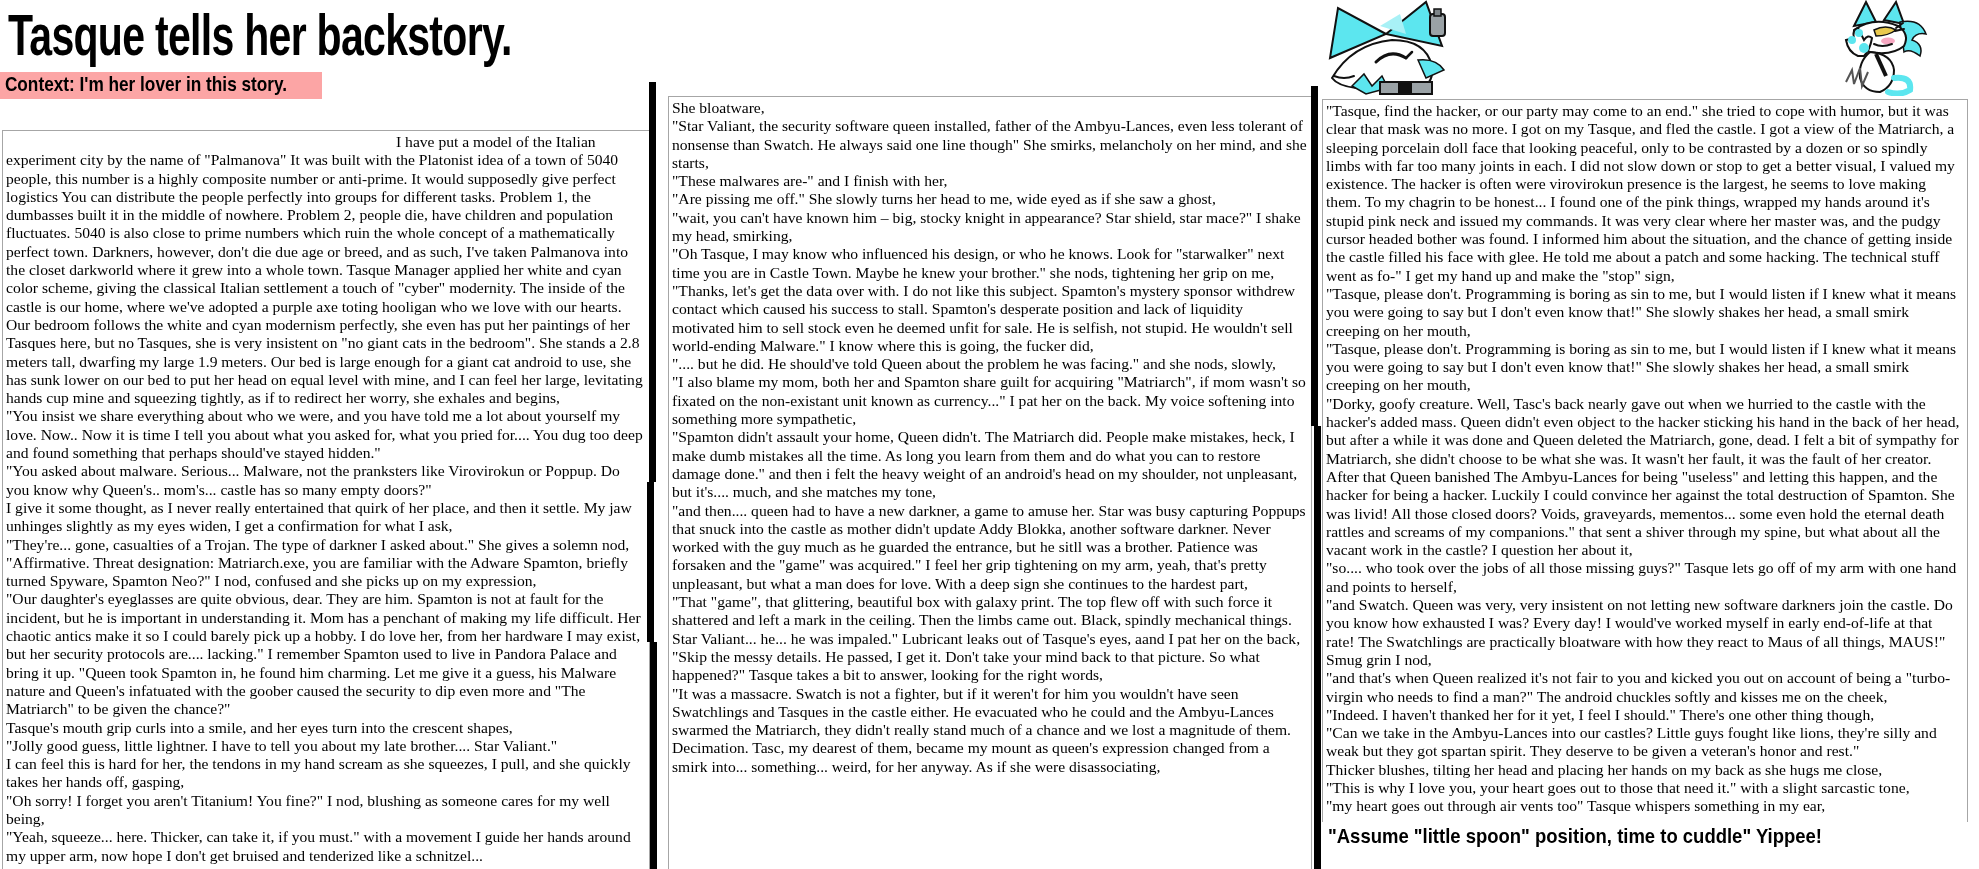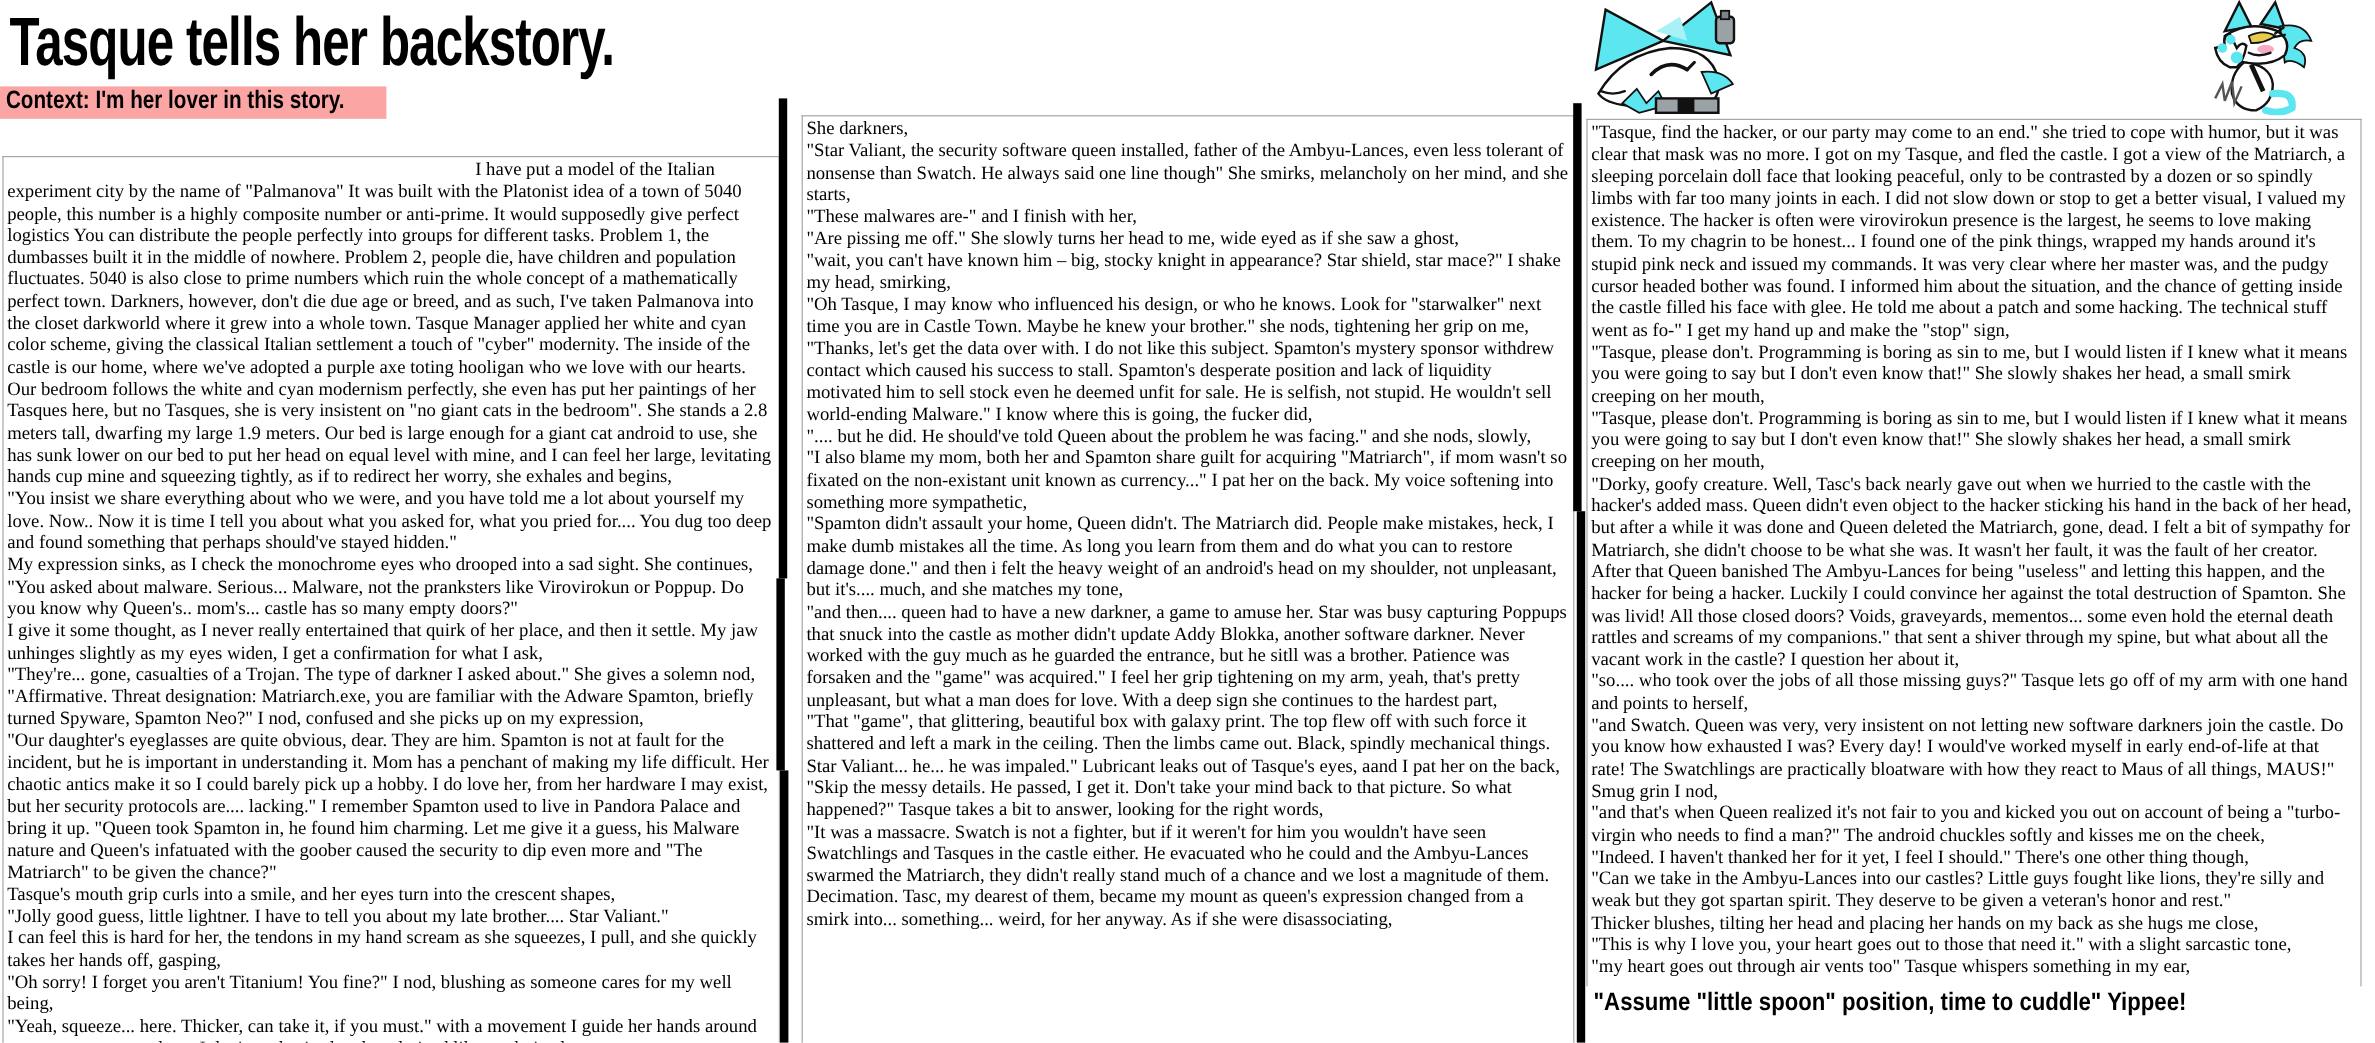"She darkners," p.ln { text: darkners -> bloatware }
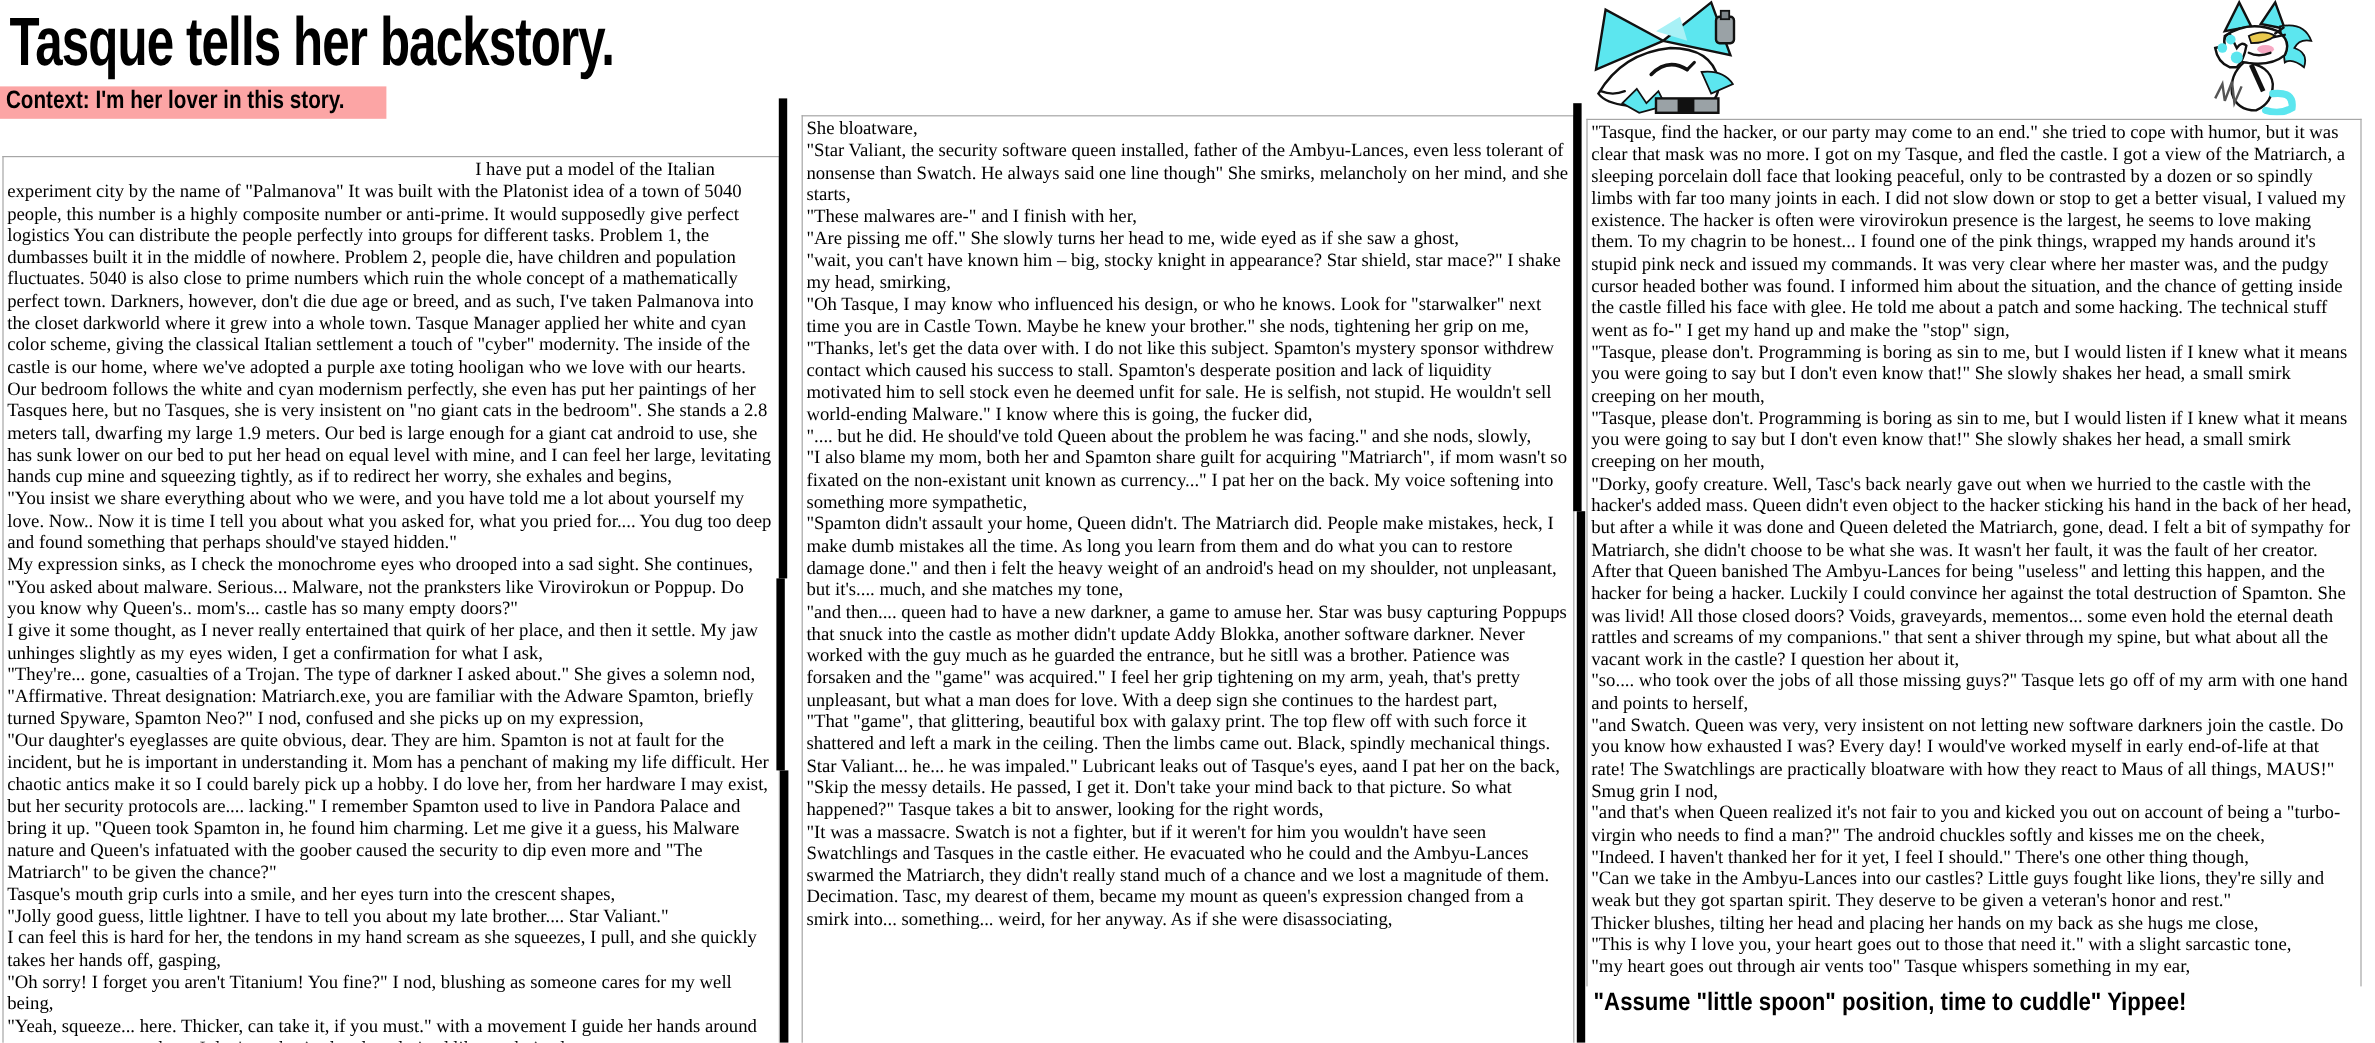"My expression sinks, as I" p.ln { html: <p>My expression sinks, as I check the monochrome eyes who drooped into a sad sight. She continues,</p> -> none }
